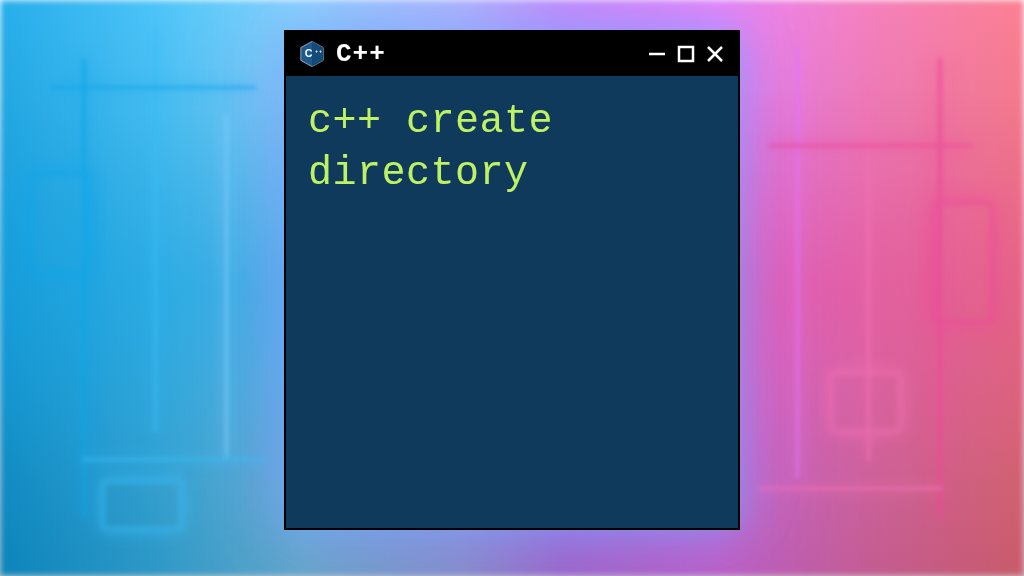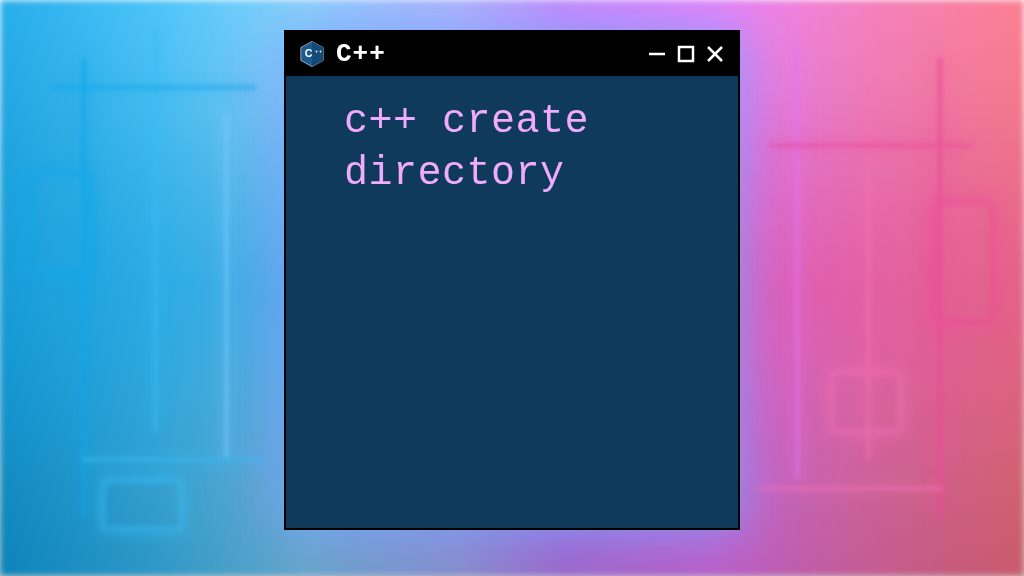"c++ create directory" .content { color: #f0abfc -> #bef264; margin-left: 36px -> none }
